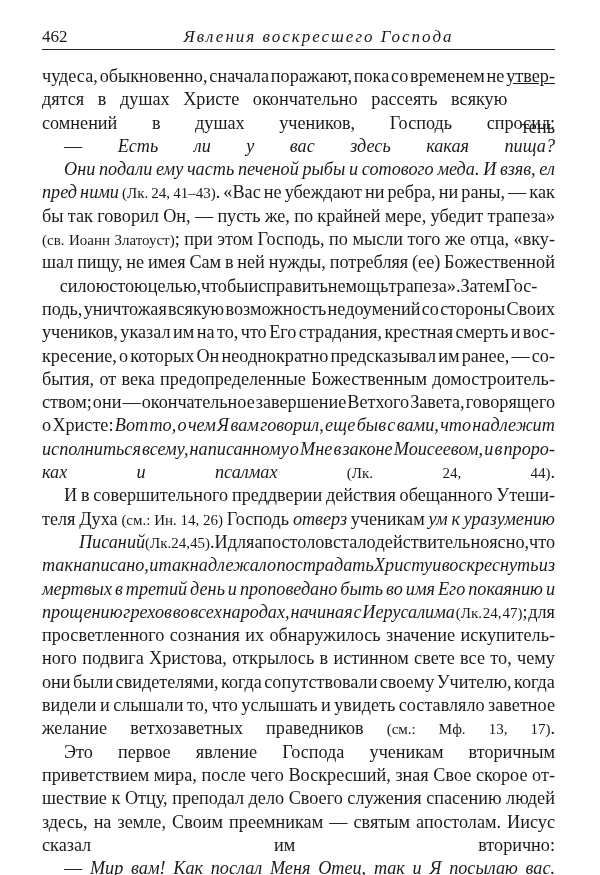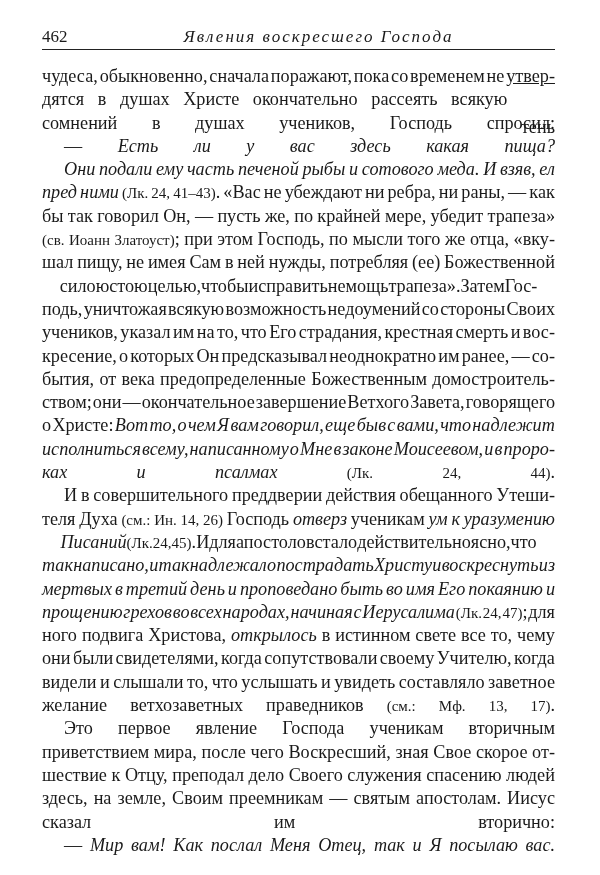"предсказывал" span { order: before "неоднократно" -> after "неоднократно" }
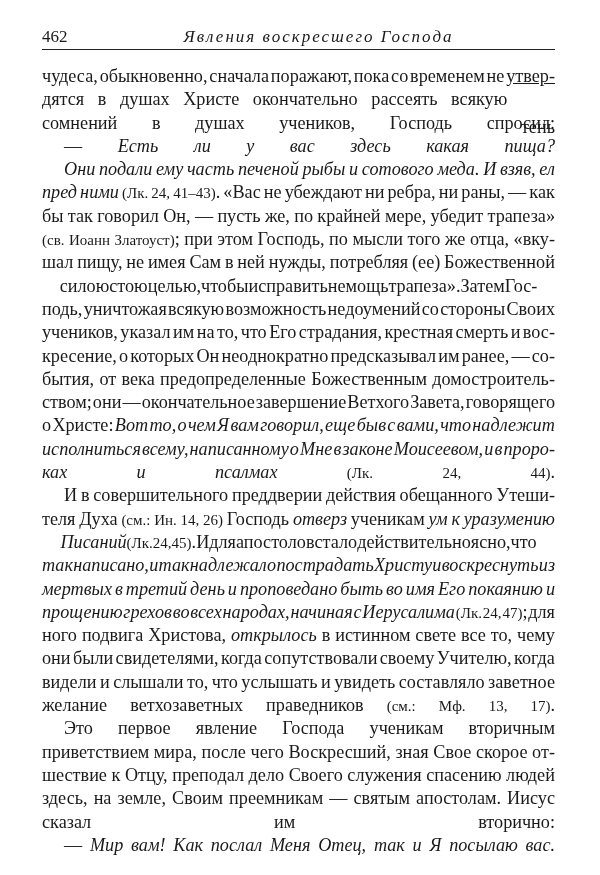"Писаний" div { justify-content: center -> flex-end }
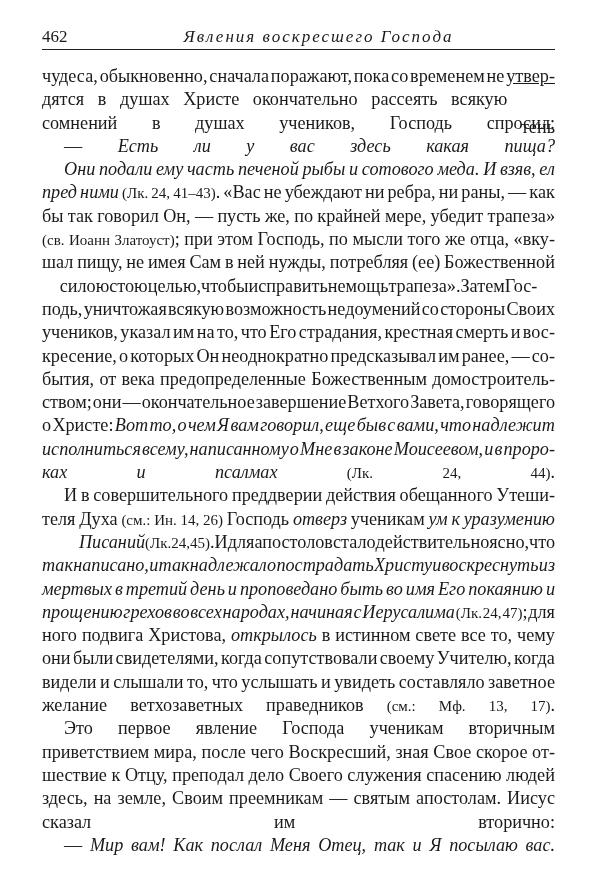"просветленного" div.line { html: none -> <div> <div> <span><span>просветленного</span></span> <span><span>сознания</span></span> <span><span>их</span></span> <span><span>обнаружилось</span></span> <span><span>значение</span></span> <span><span>искупитель-</span></span> </div> </div> }
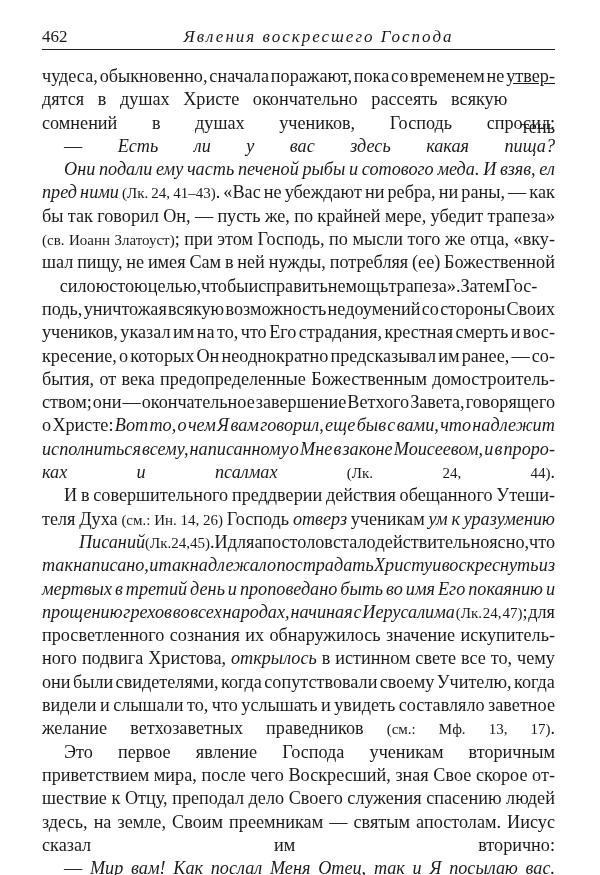"открылось" span { font-style: italic -> none }
